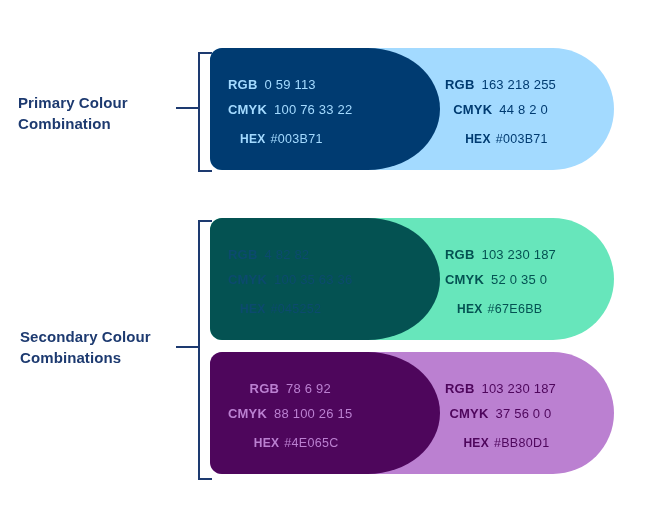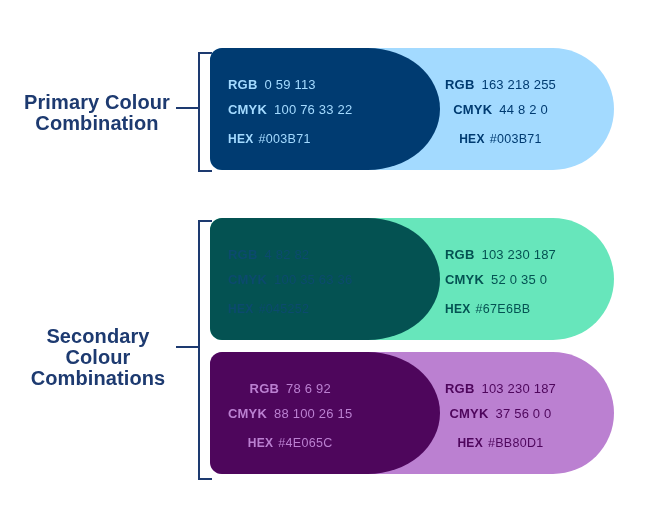"Primary Colour" .group-label { font-size: 20px -> 15px; text-align: center -> left }
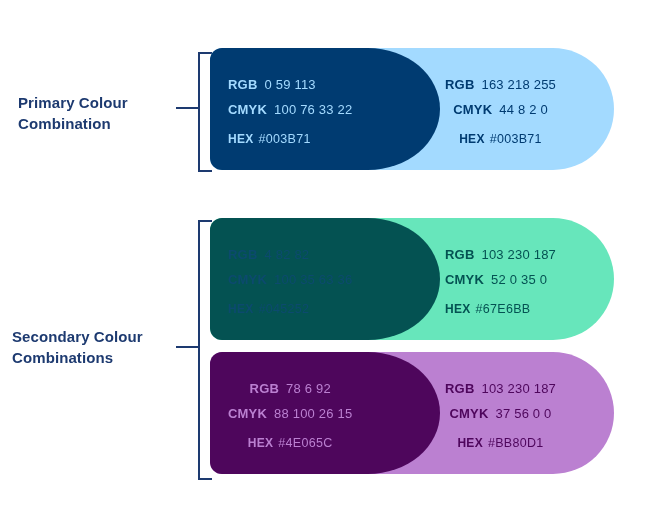"HEX #003B71" .hex-line { margin-left: none -> 12px }
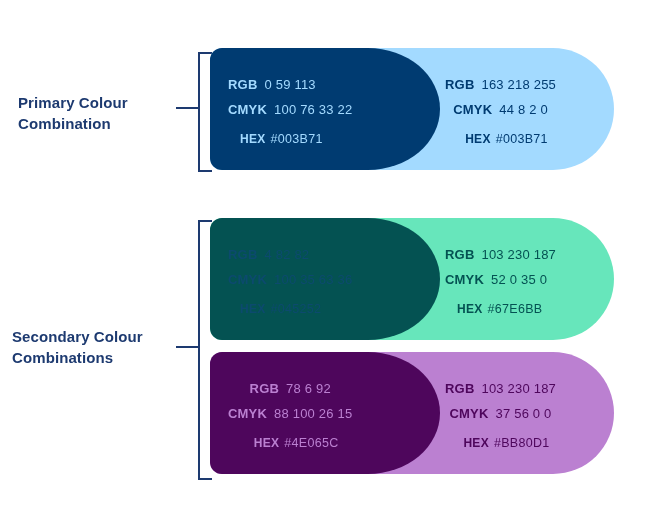"Secondary Colour" .group-label.secondary { left: 12px -> 20px }
